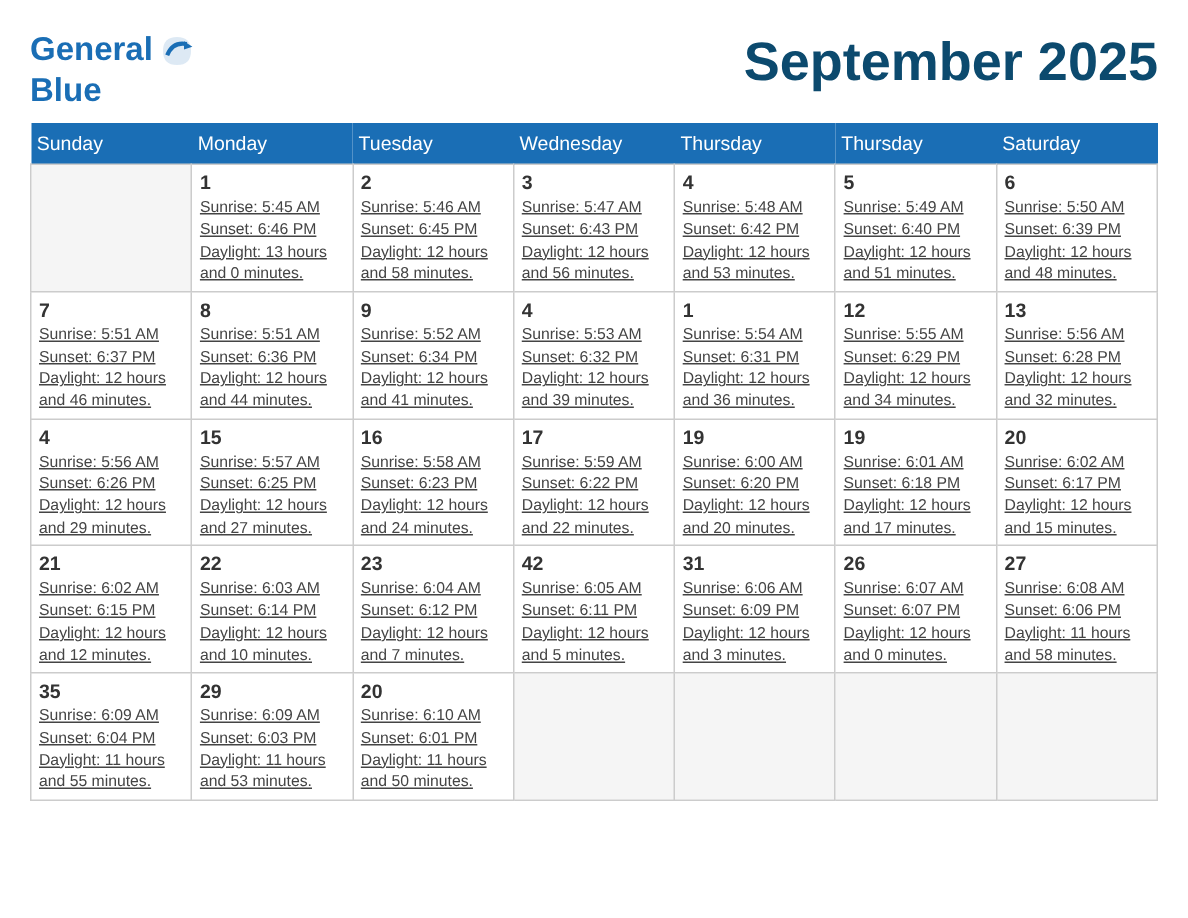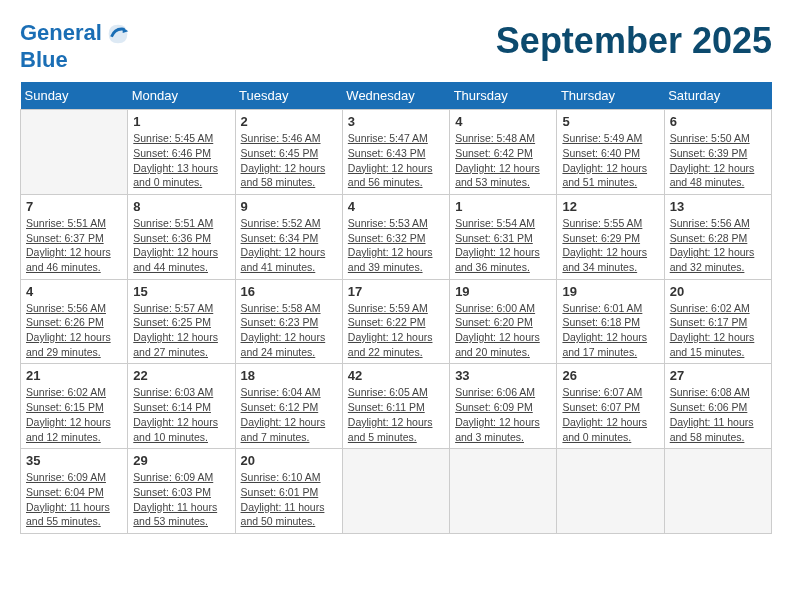"18" span.day-number { text: 18 -> 23 }
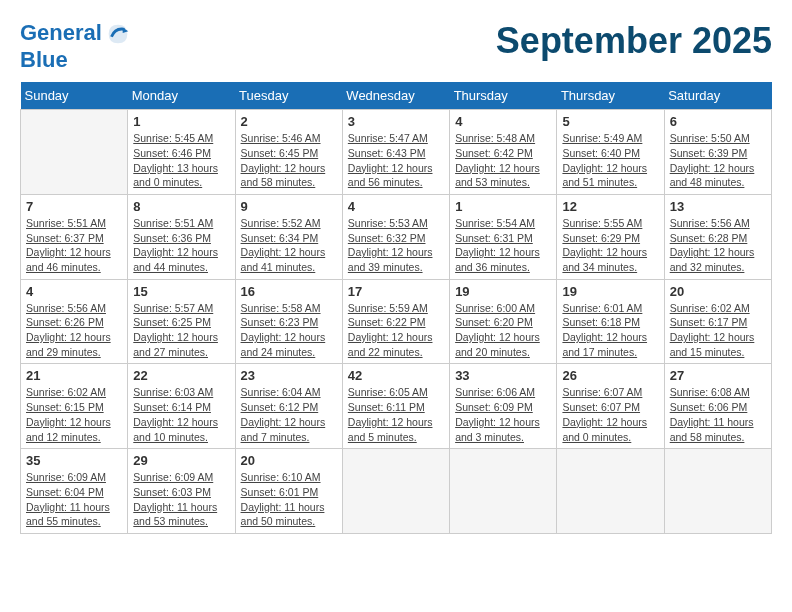"33" span.day-number { text: 33 -> 31 }
